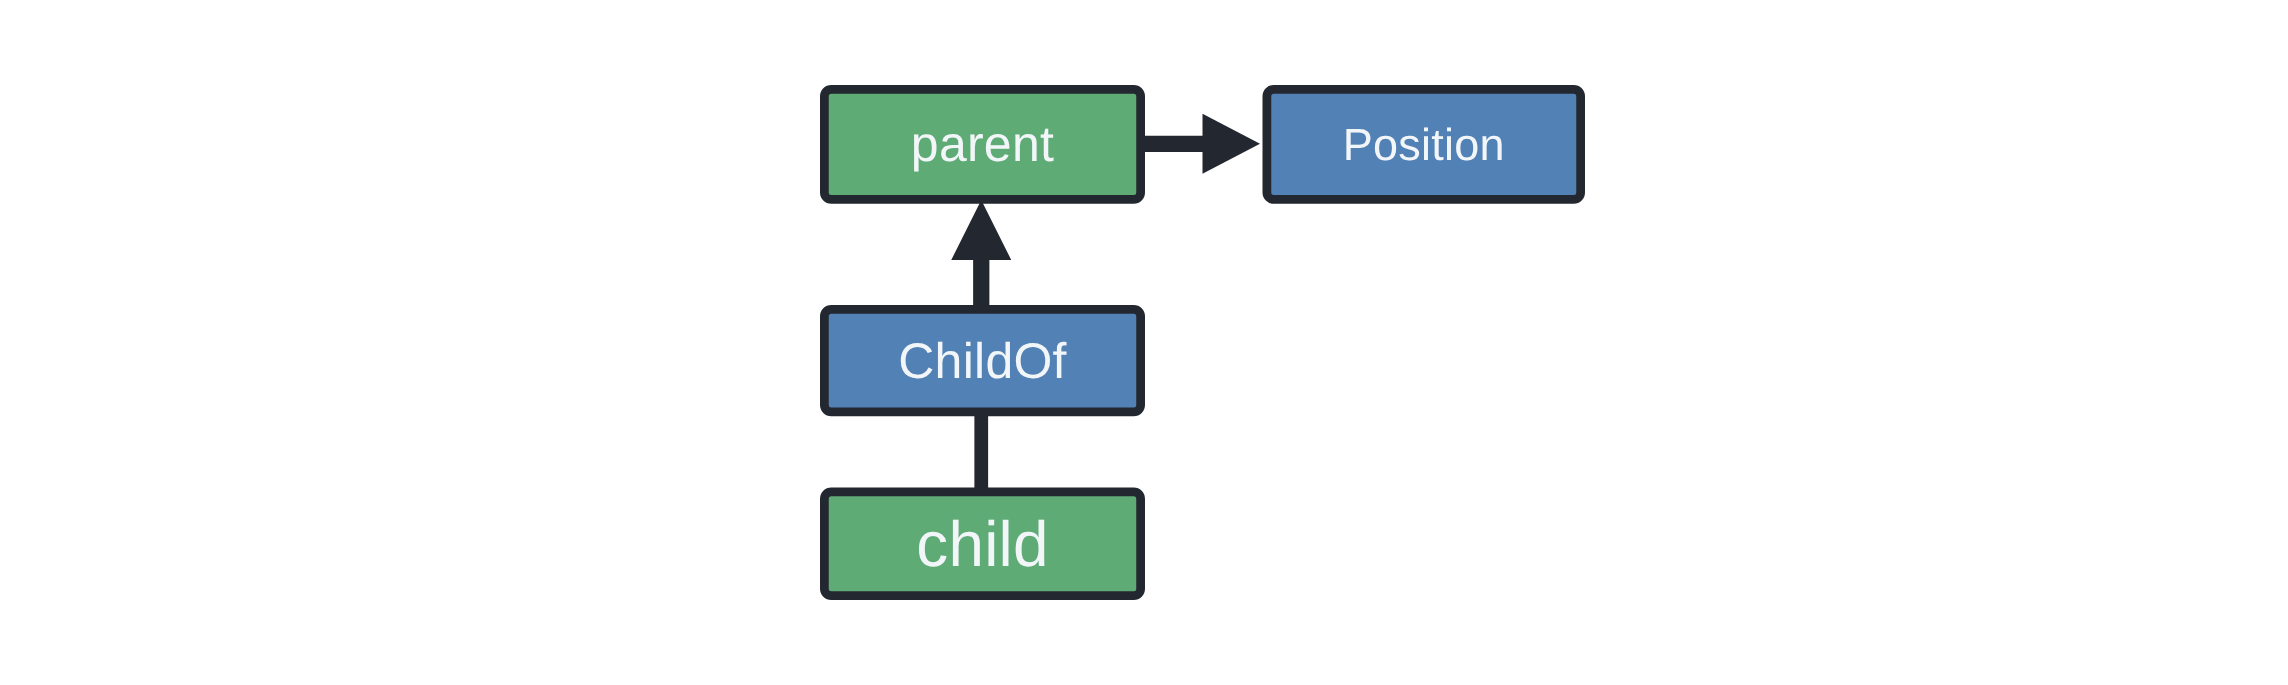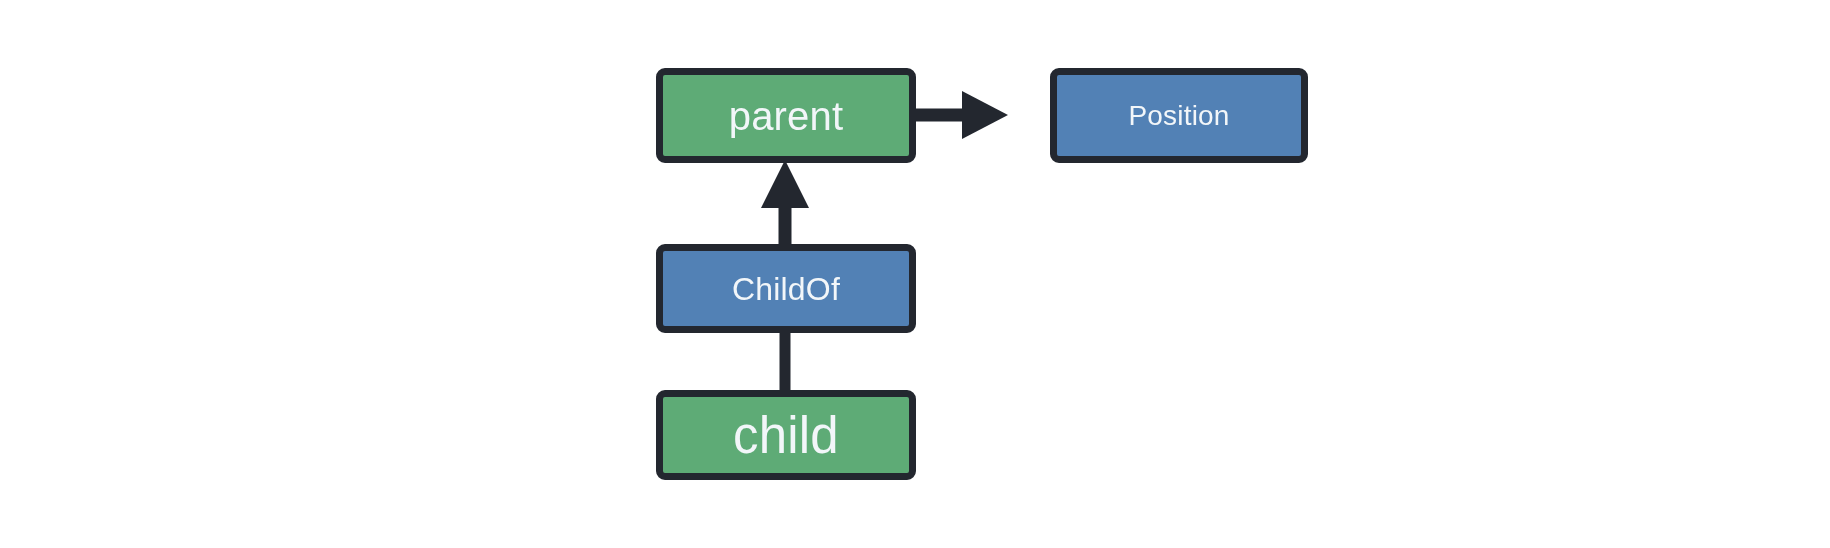"Position" #node-position { font-size: 28px -> 36px; left: 1050px -> 1010px }
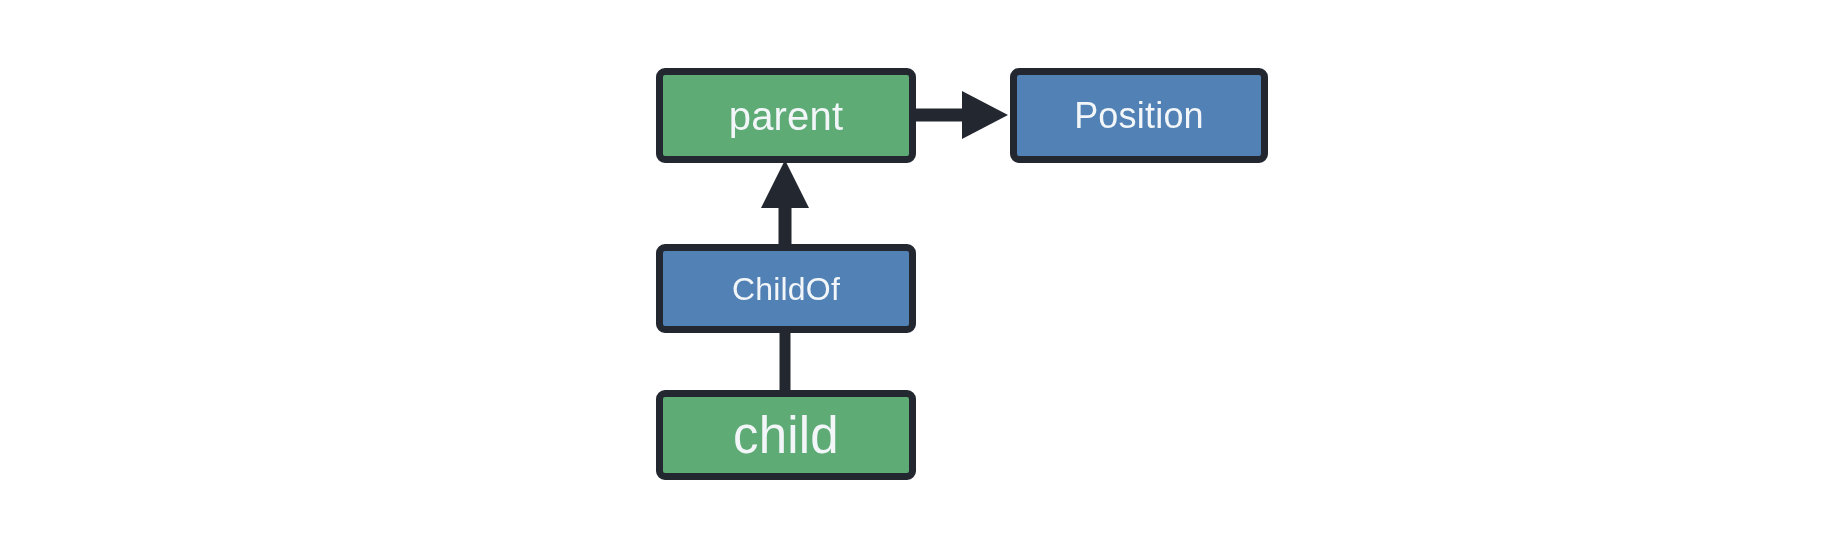"ChildOf" #node-childof { font-size: 32px -> 40px }
